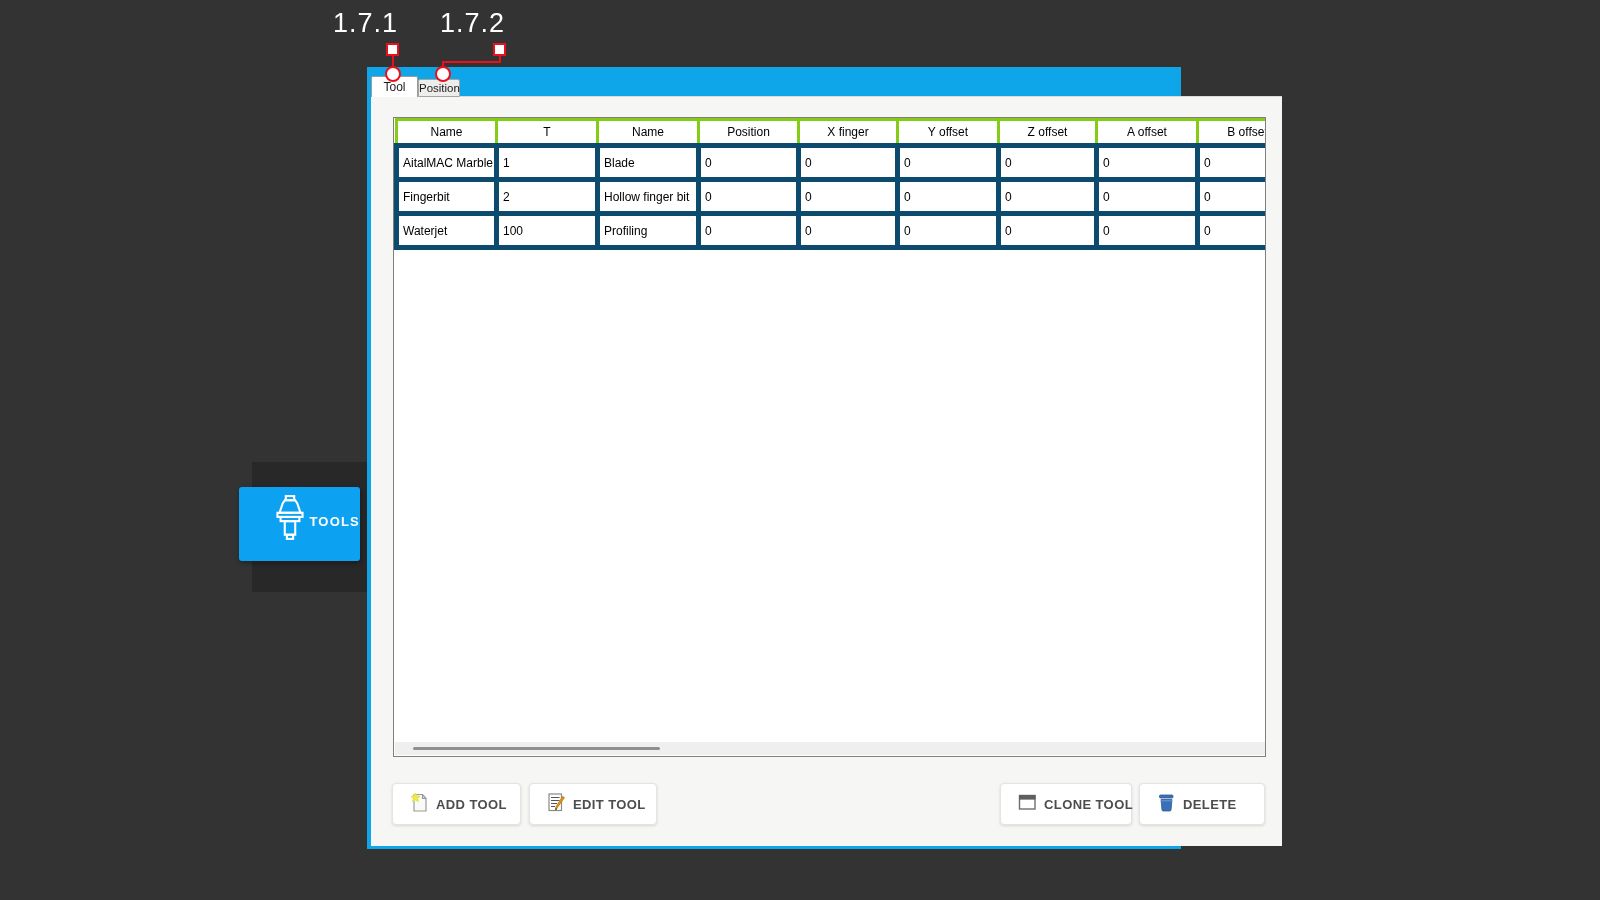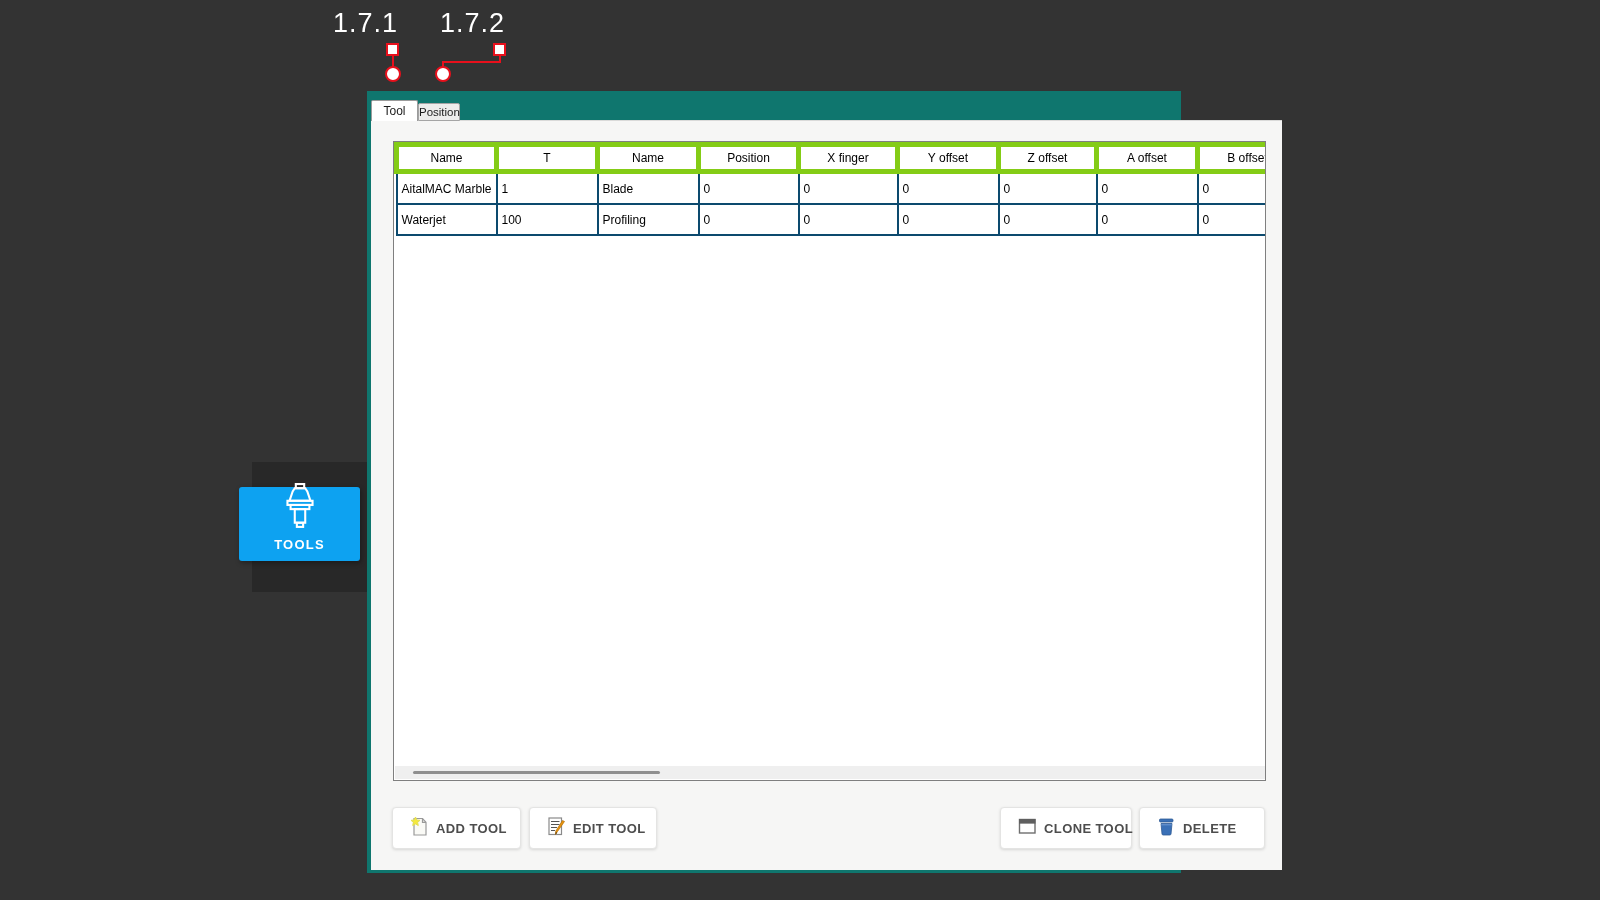"Tool" #panel { background: #0f766e -> #0ea5e9; margin-top: 24px -> none }
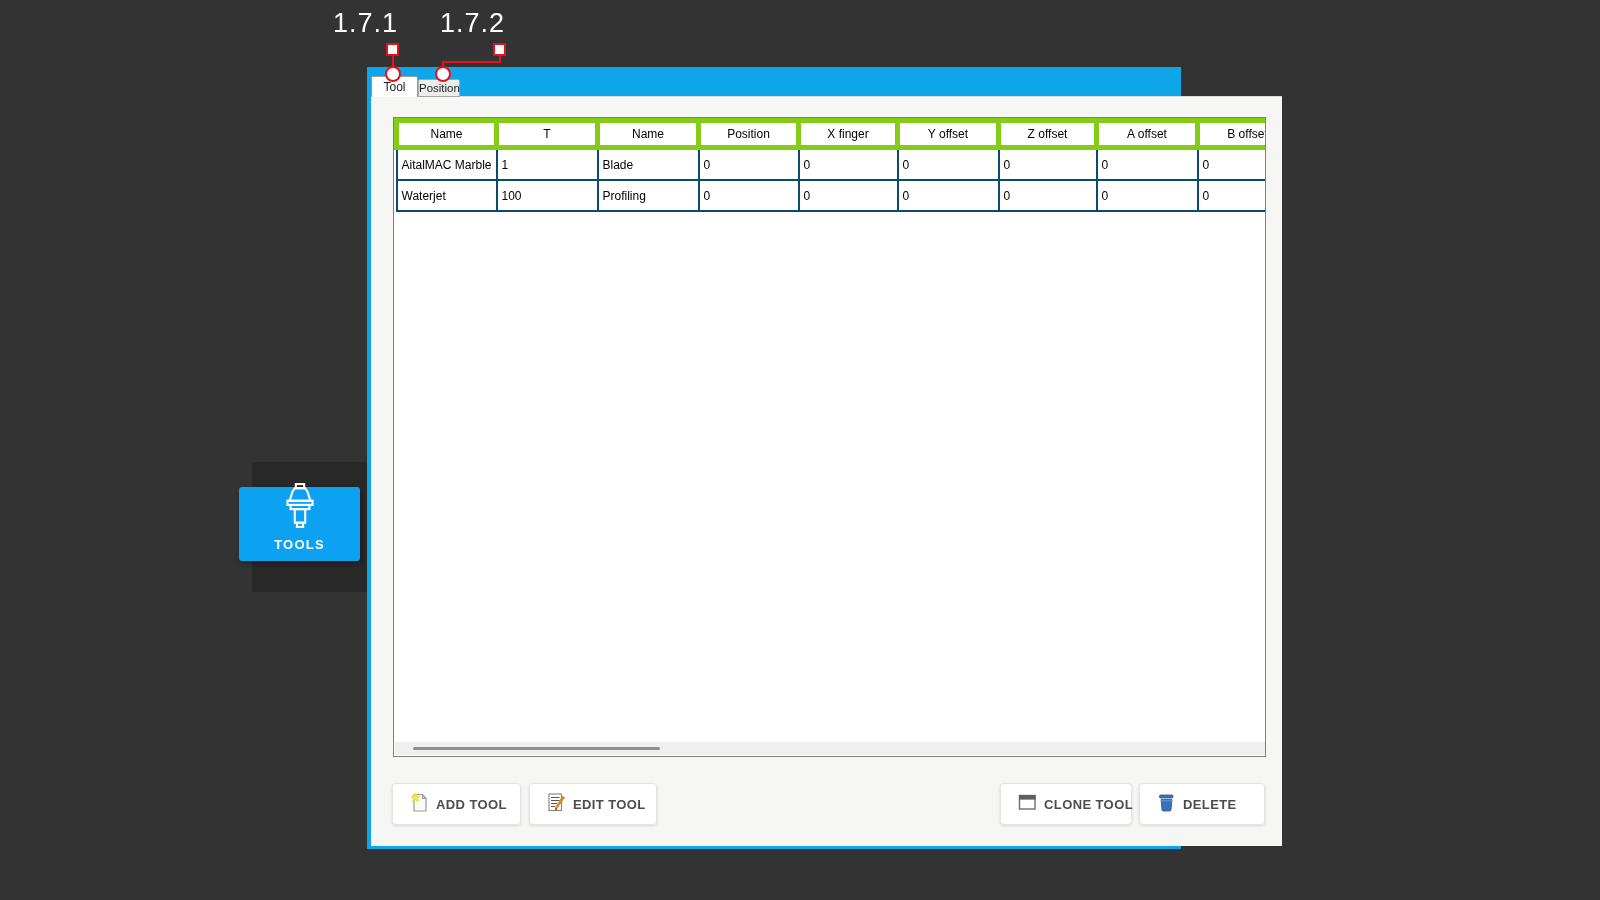"Name" table.grid th { border: 5px solid #84cc16 -> 3px solid #84cc16 }
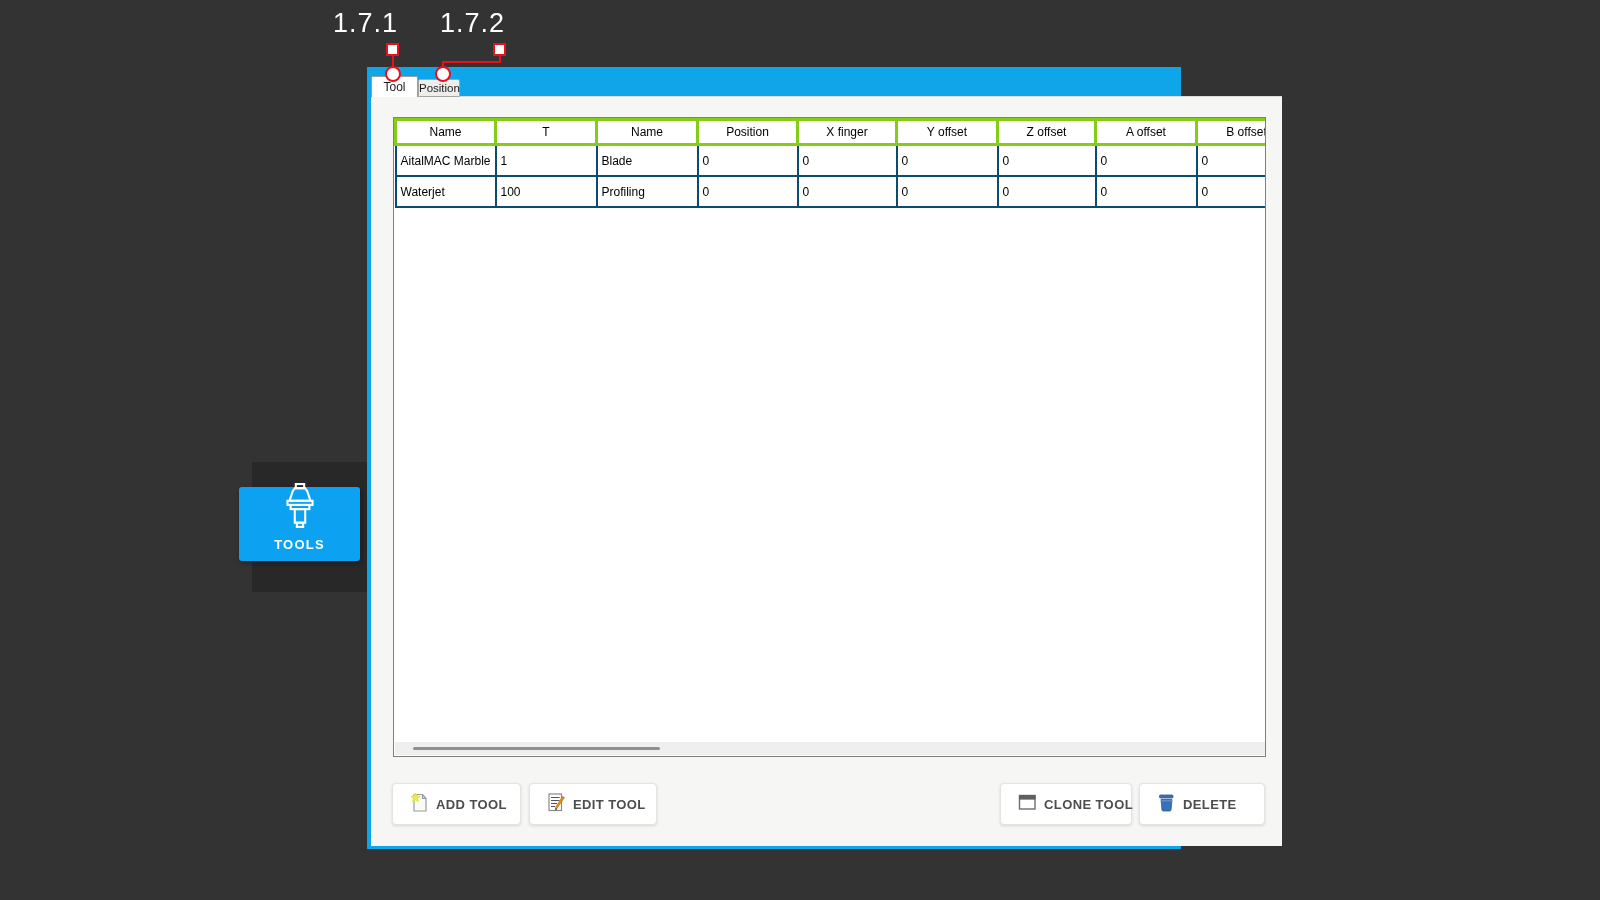"AitalMAC Marble" table.grid td { border: 2px solid #0c4a6e -> 5px solid #0c4a6e }
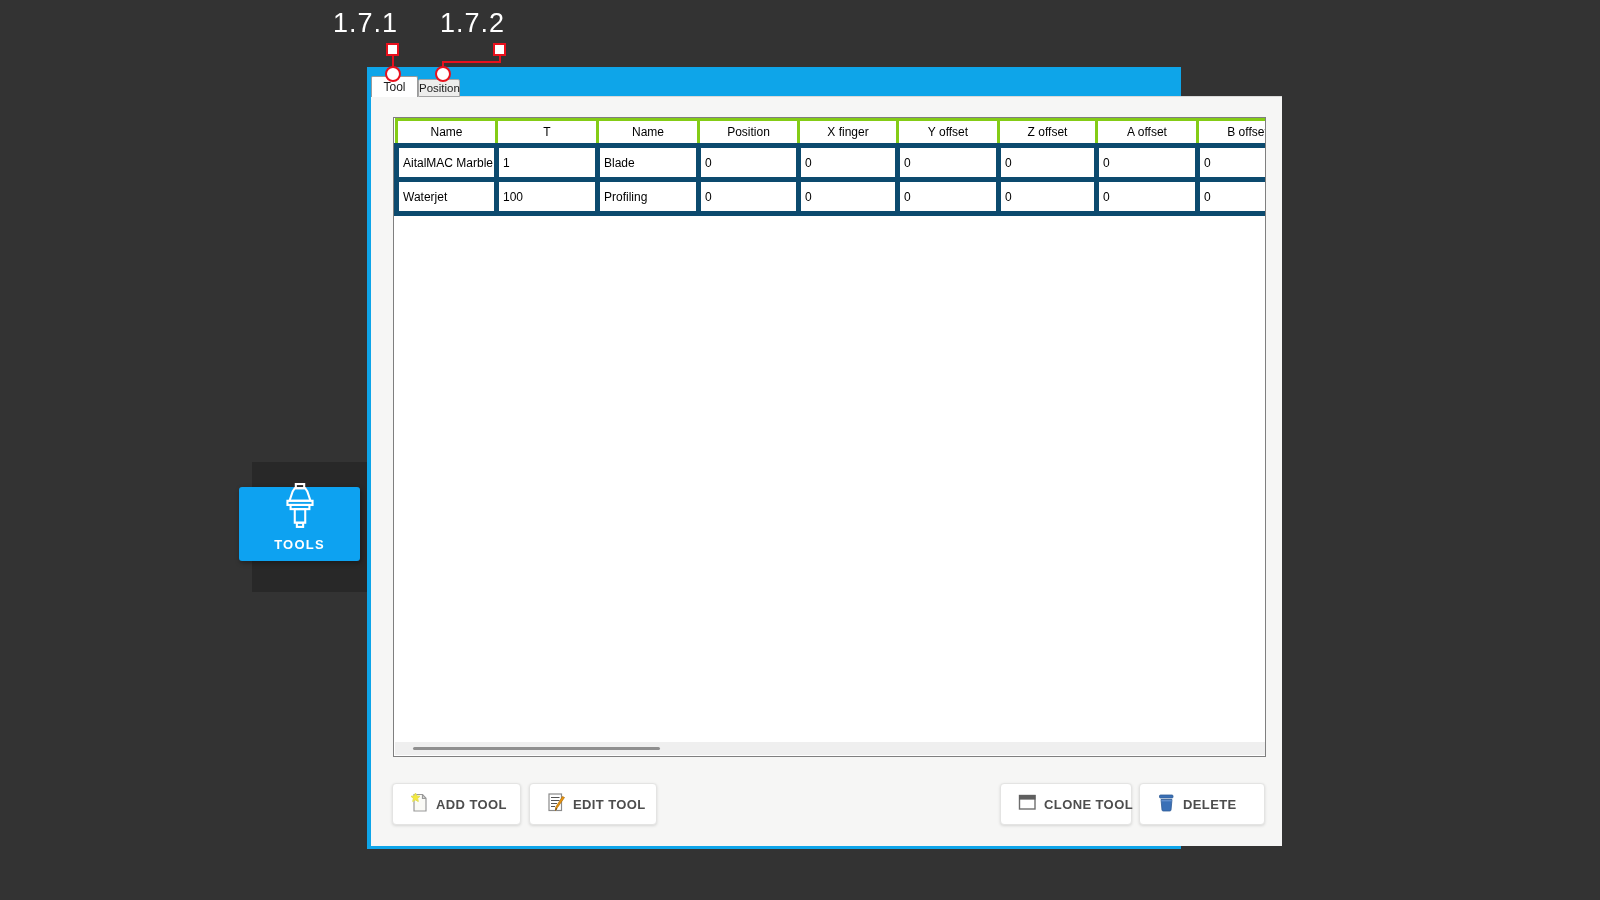"Fingerbit" tr { html: none -> <tr> <td>Fingerbit</td> <td>2</td> <td>Hollow finger bit</td> <td>0</td> <td>0</td> <td>0</td> <td>0</td> <td>0</td> <td>0</td> </tr> }
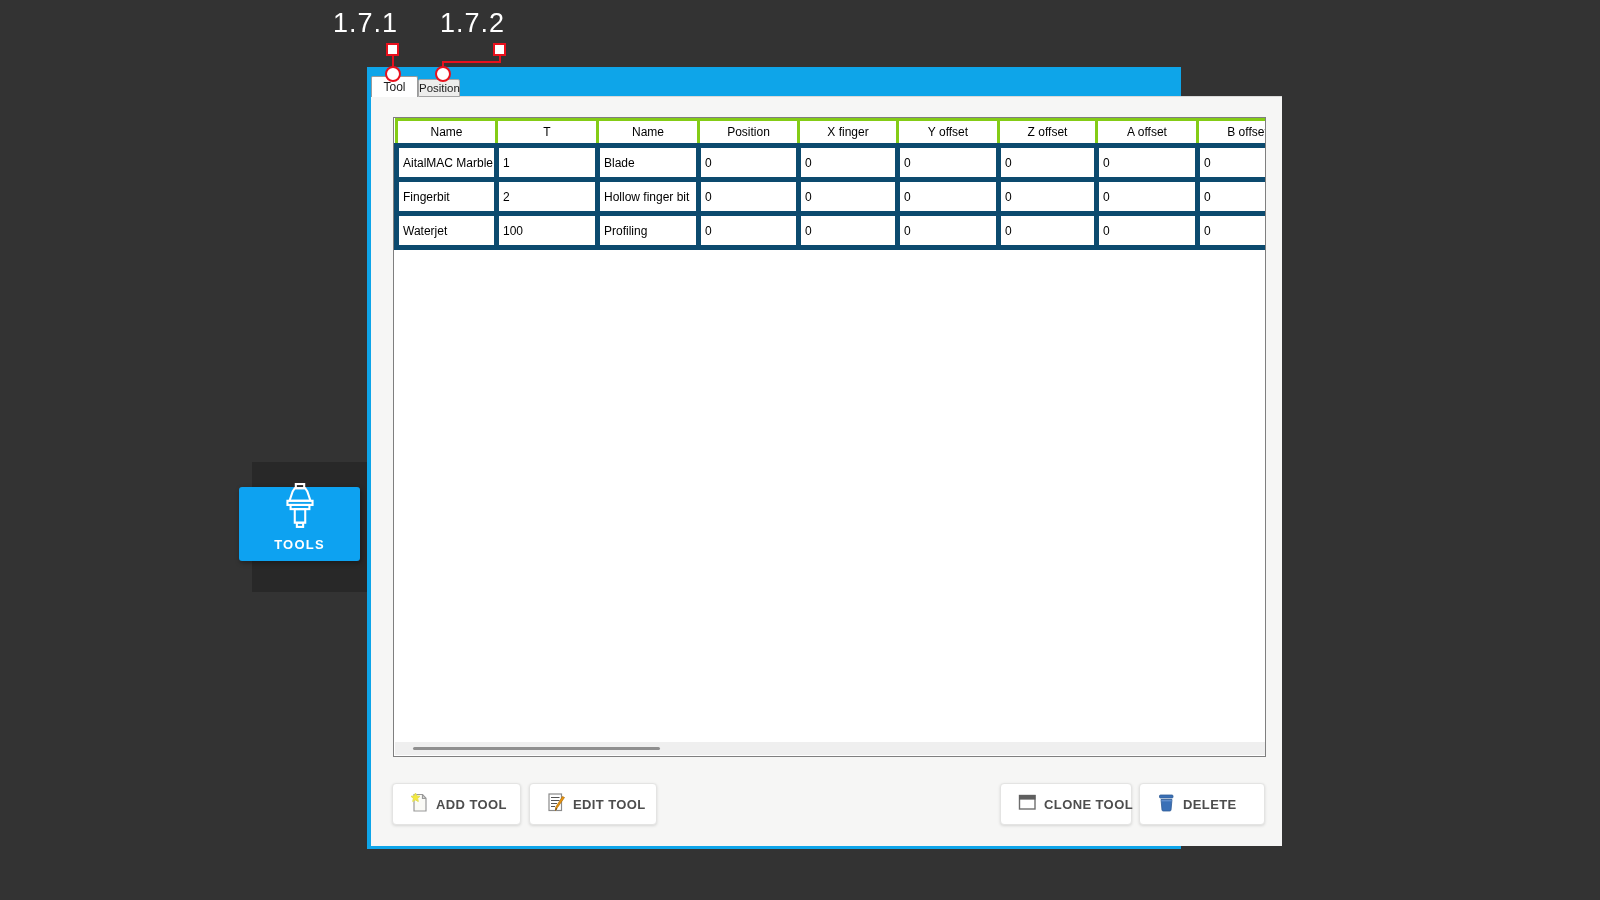"TOOLS" #tools-button { flex-direction: column -> row }
